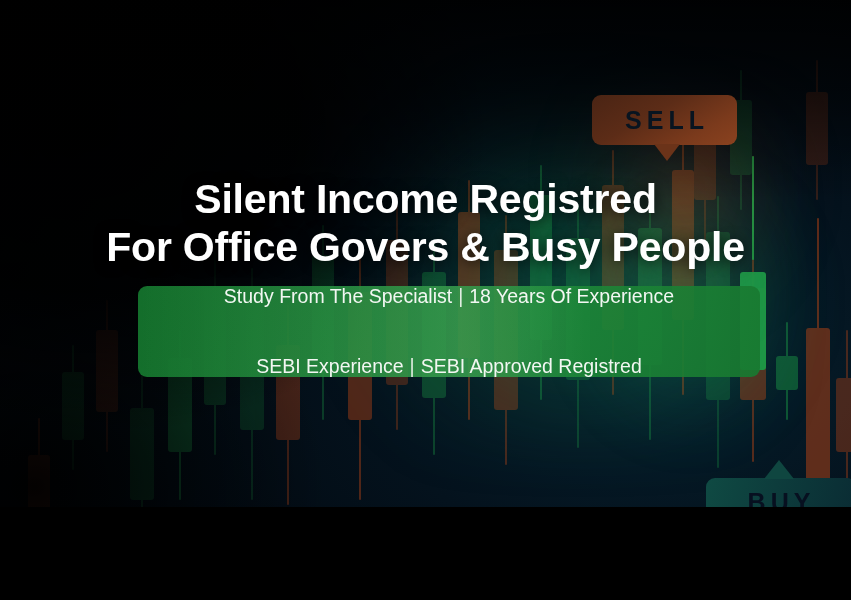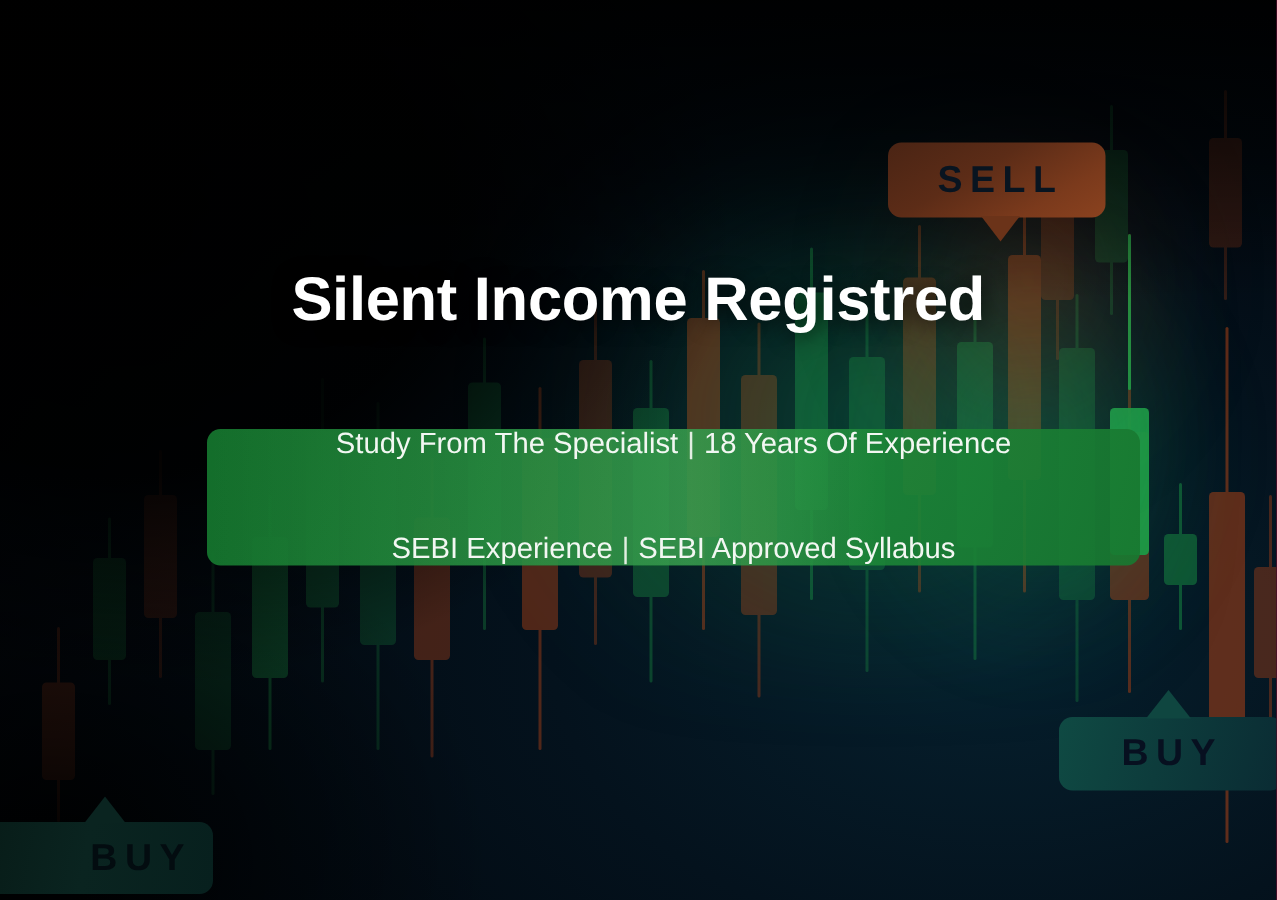"SELL" #stage { background: #be185d -> #15803d; height: 600px -> 507px }
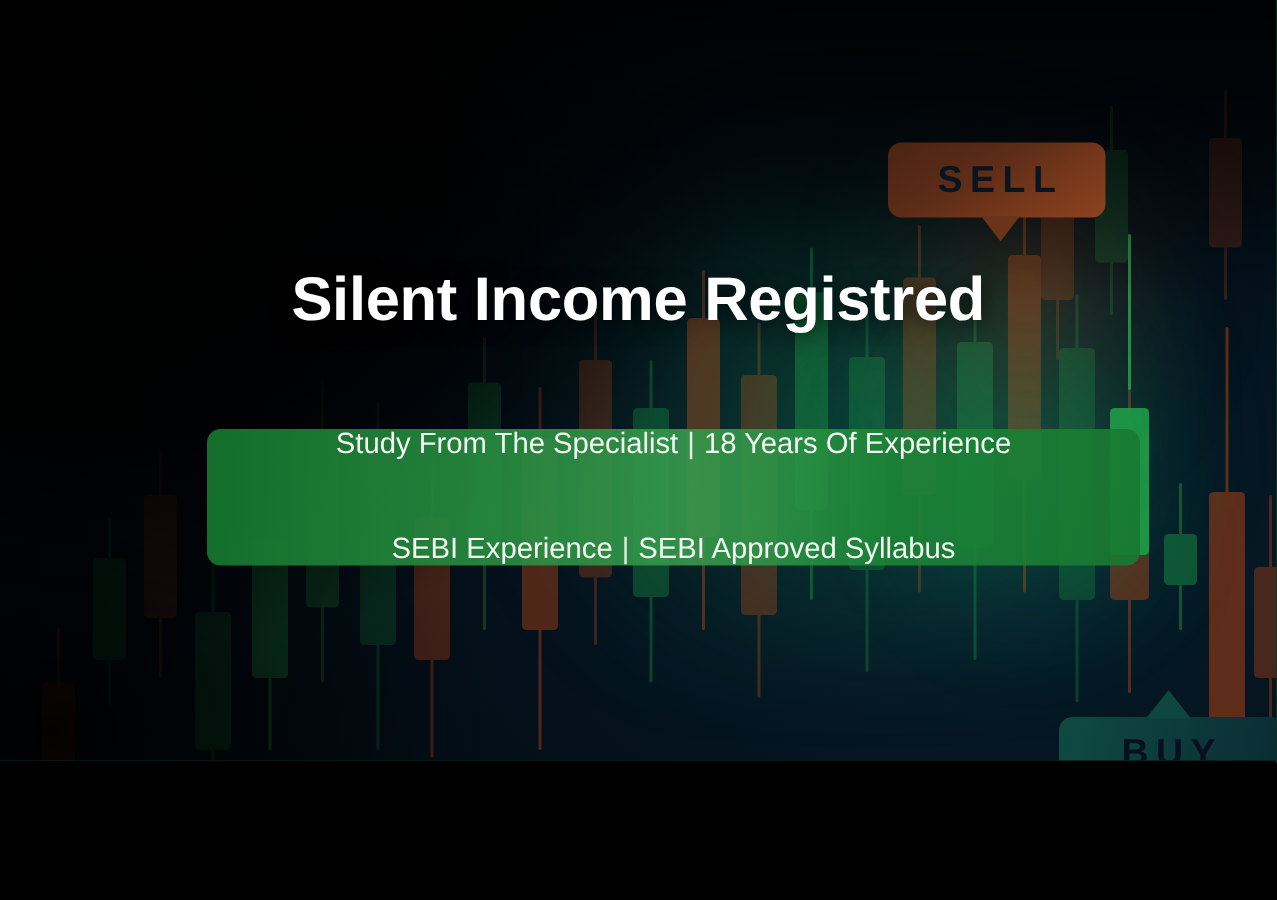"For Office Govers & Busy" span.l2 { html: none -> <span>For Office Govers &amp; Busy People</span> }
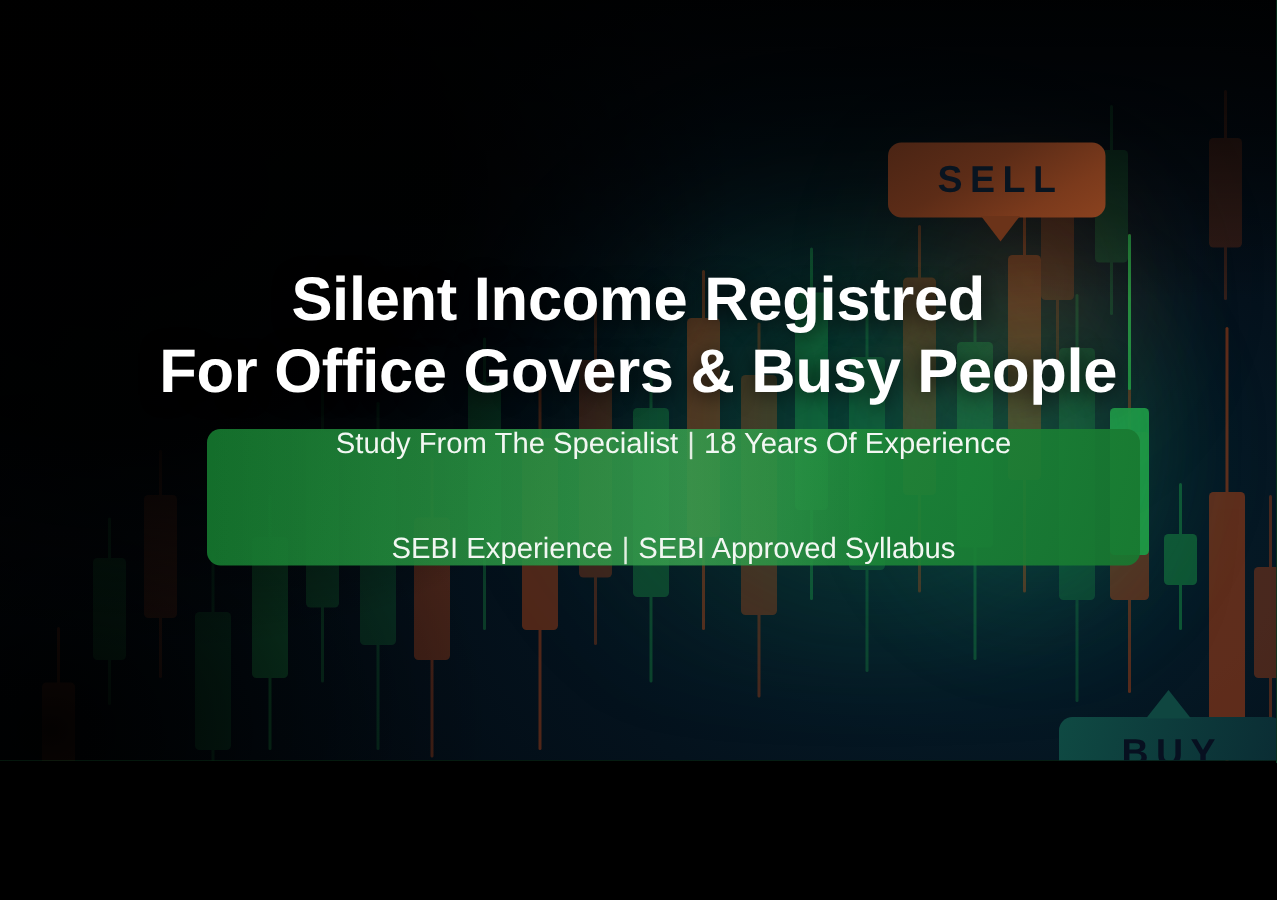"SEBI Approved Syllabus" span { text: Syllabus -> Registred }
